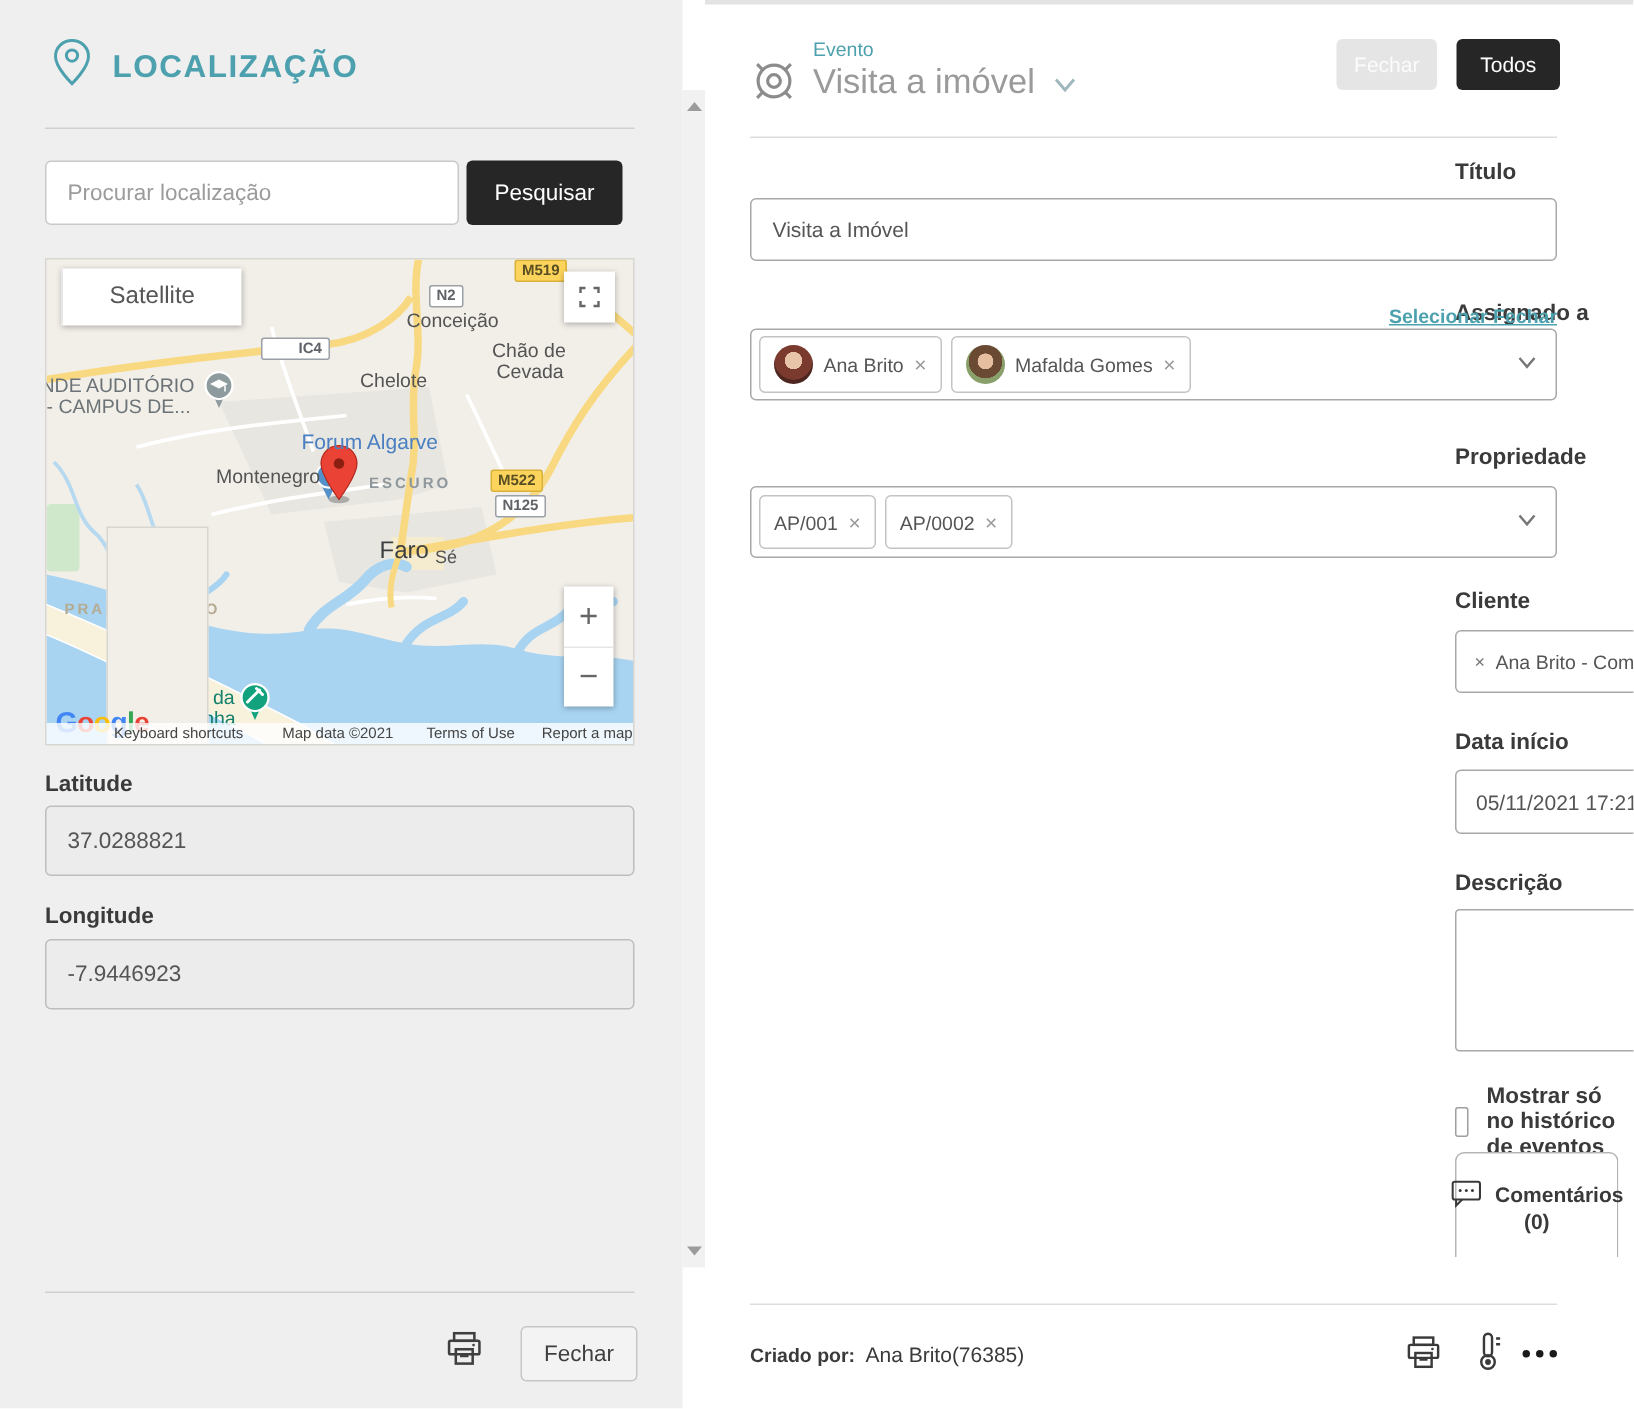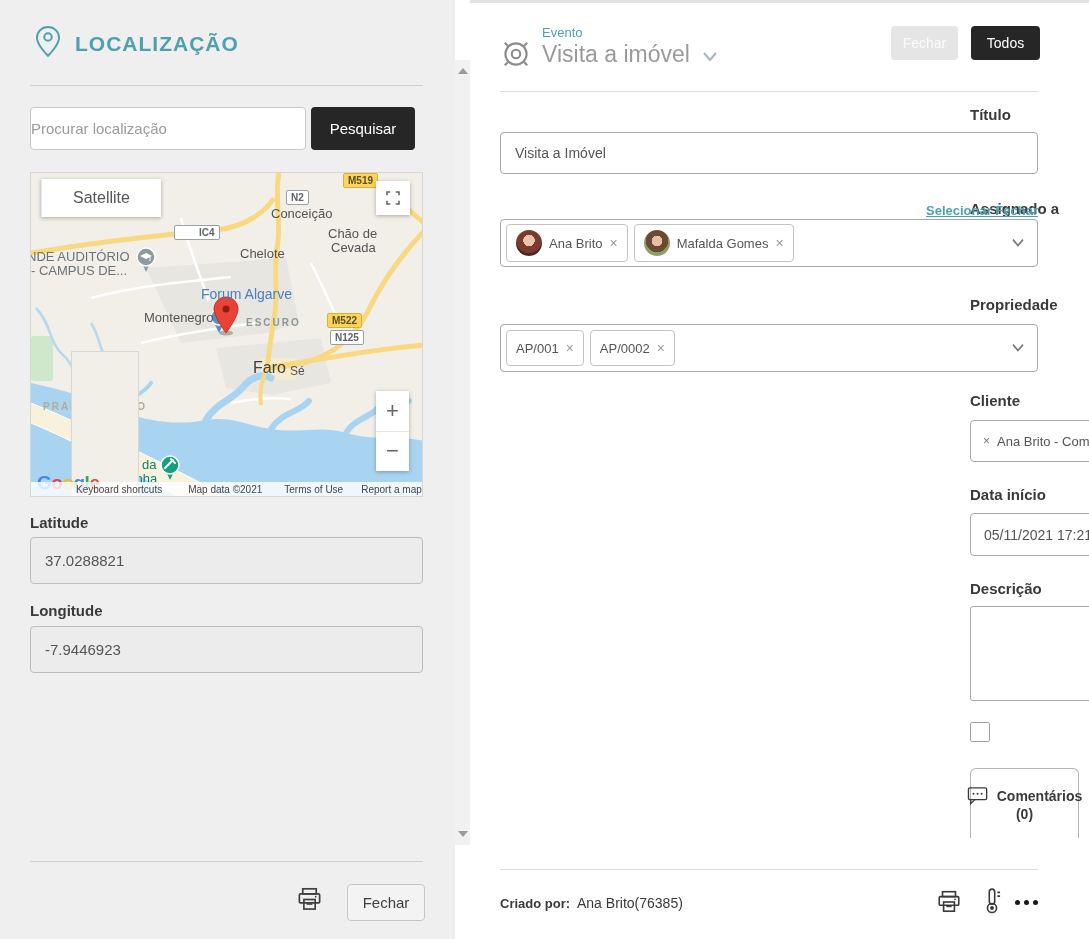"Procurar localização" .lp-search { padding: 0 0 -> 0 14px }
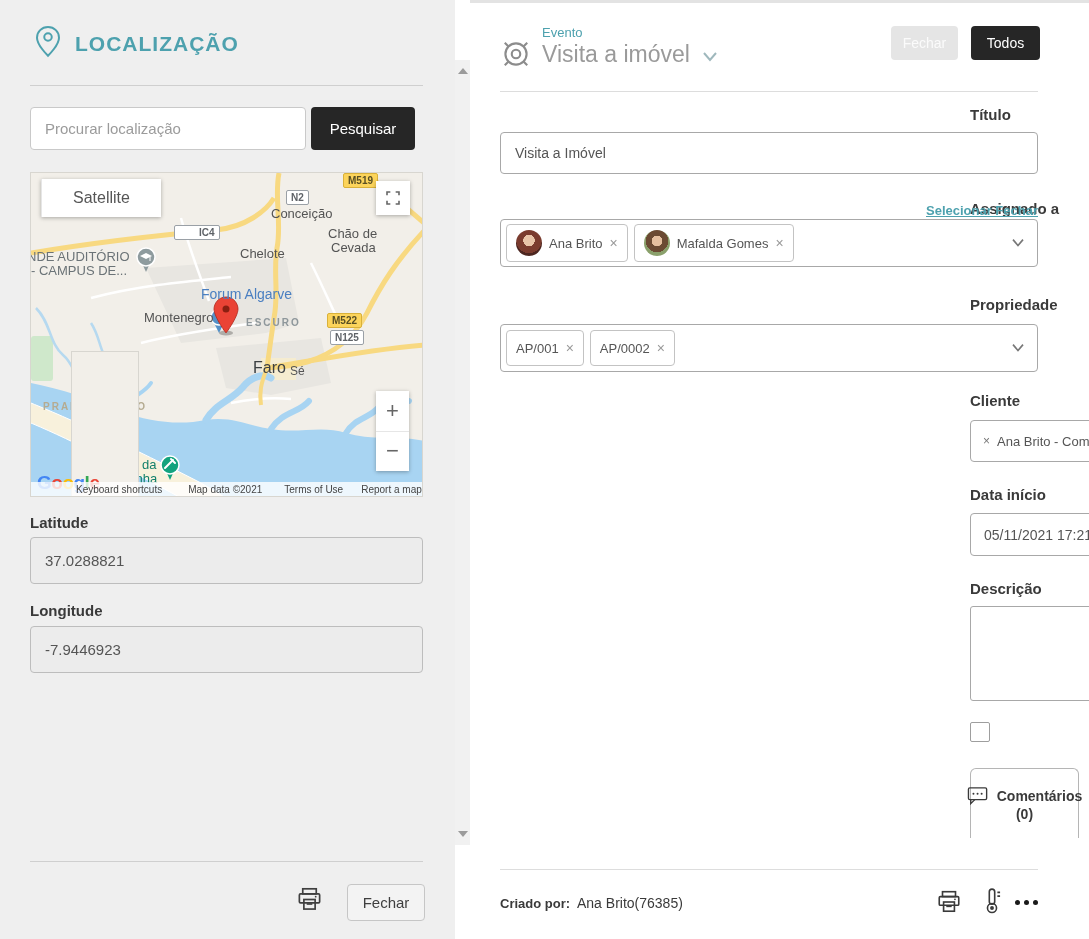"Mostrar só no histórico de" span.cb-label { html: none -> <span>Mostrar só no histórico de eventos</span> }
